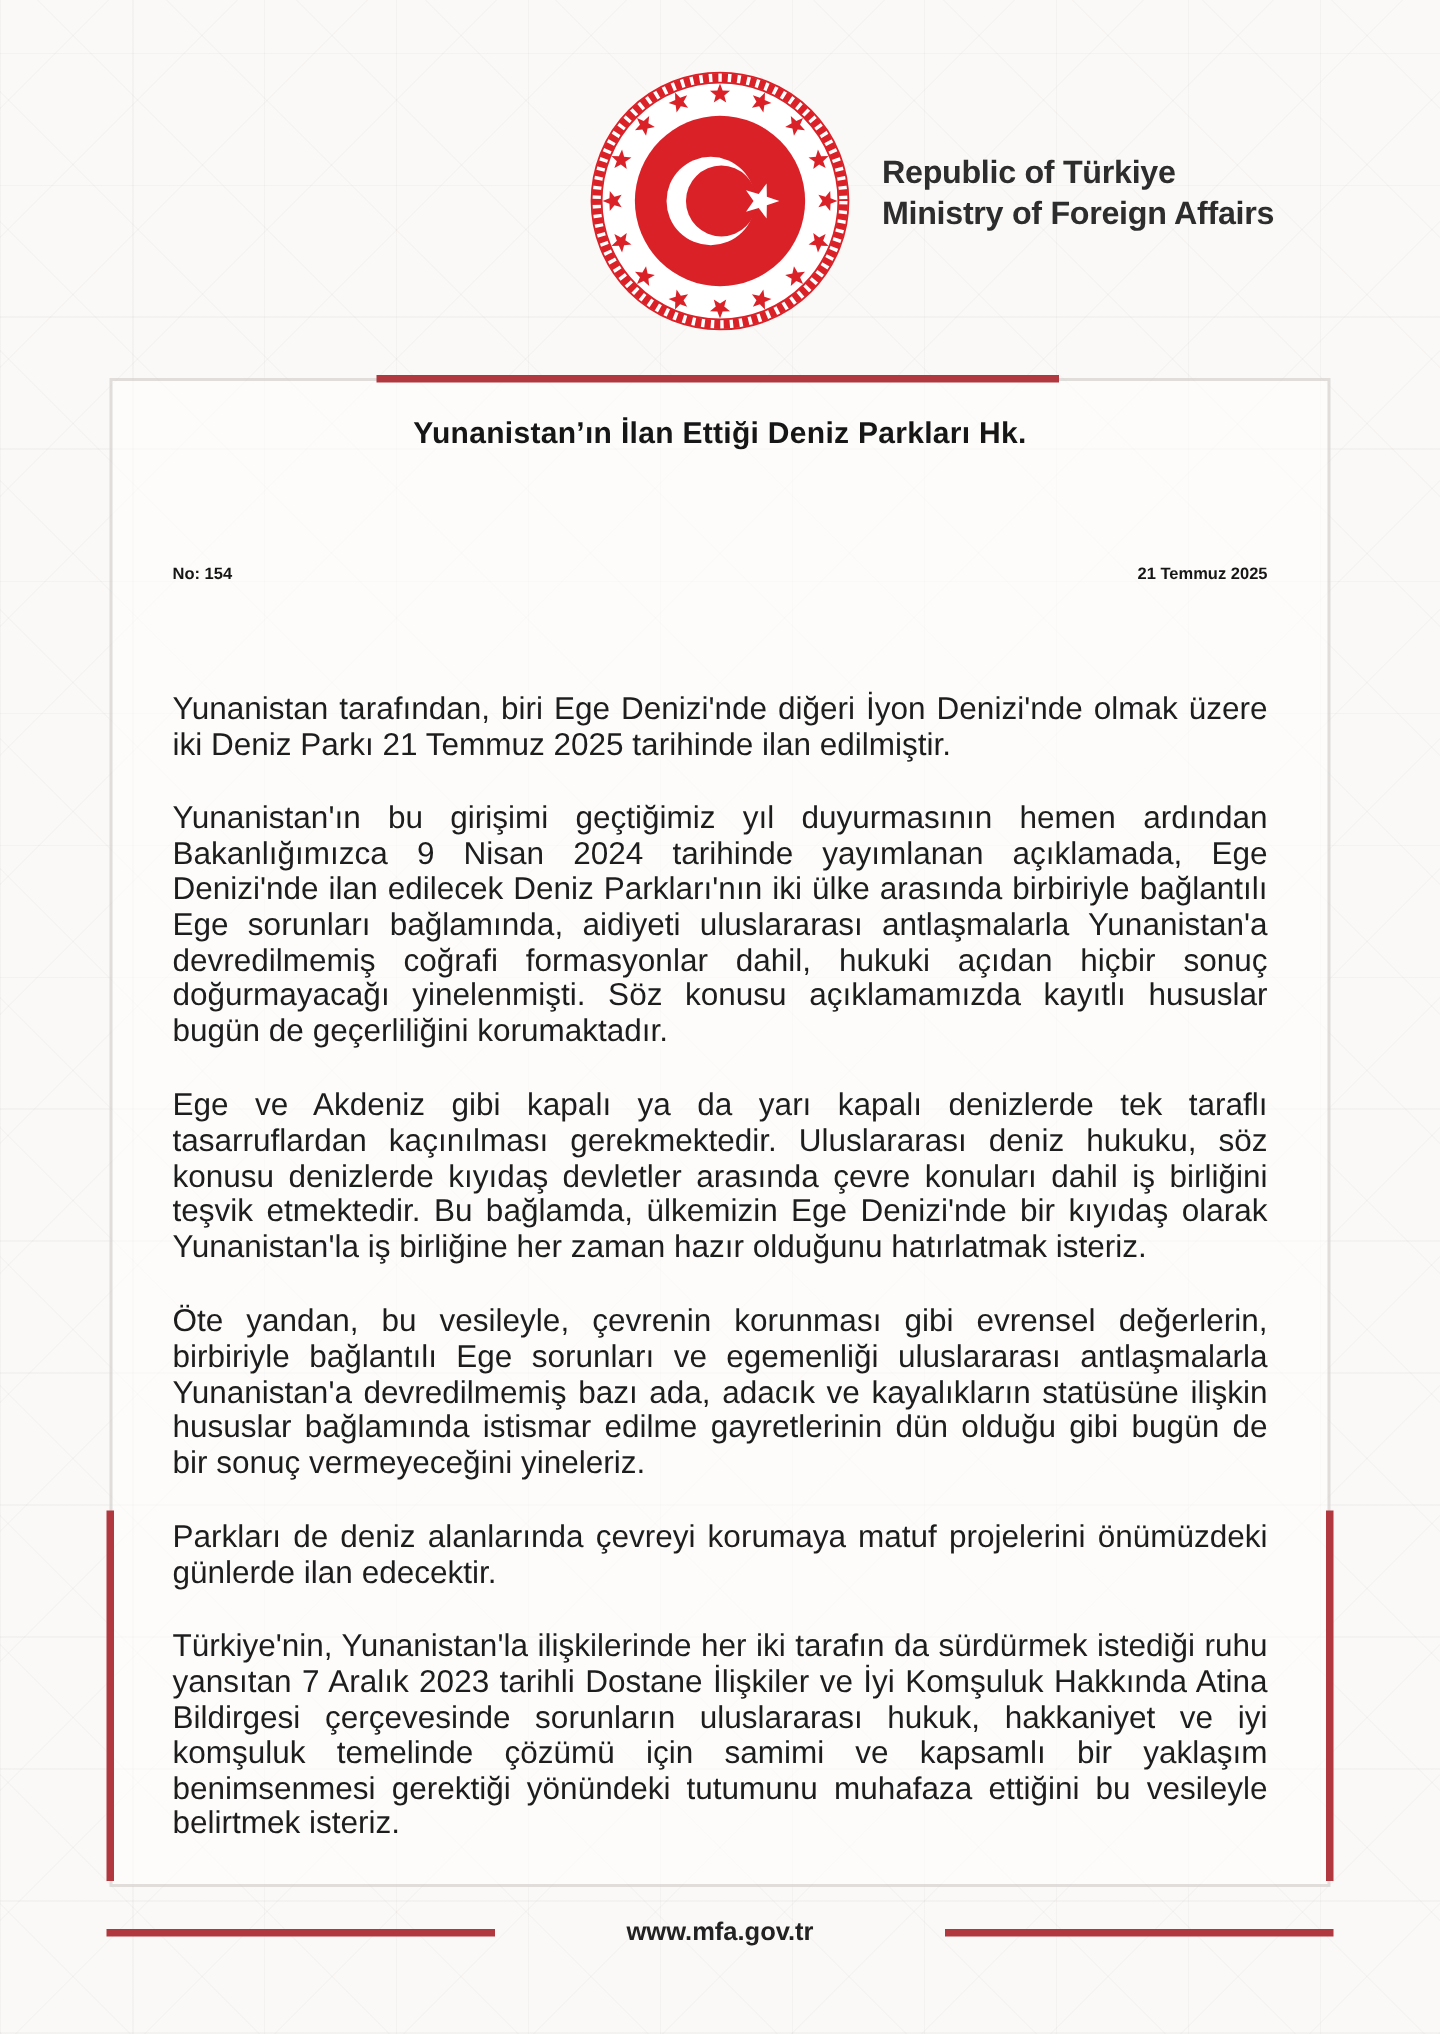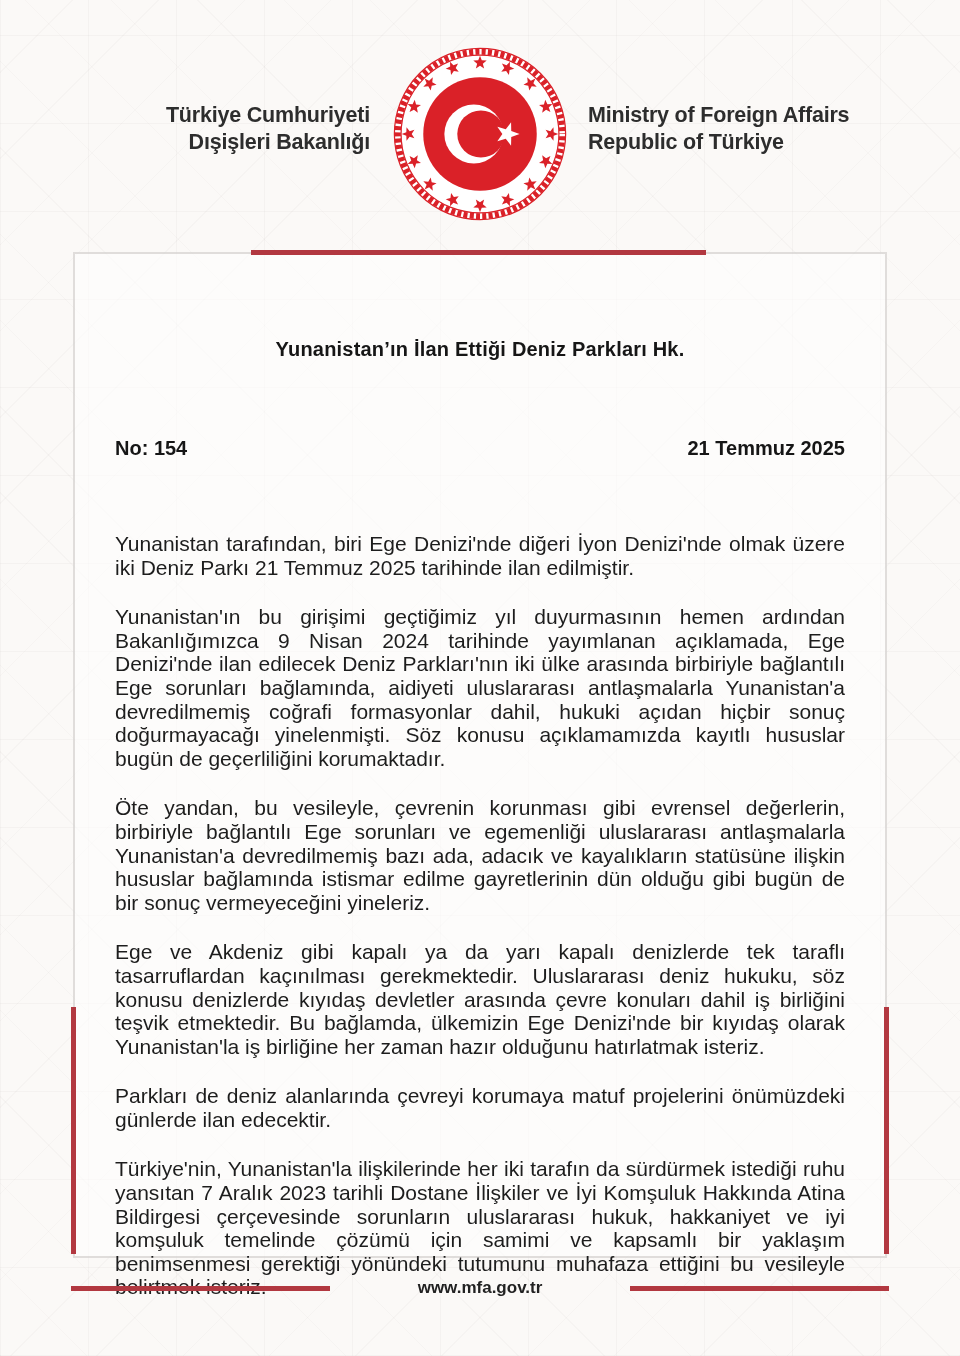"Türkiye Cumhuriyeti" div.header-left { html: <div> <div>Türkiye Cumhuriyeti</div> <div>Dışişleri Bakanlığı</div> </div> -> none }
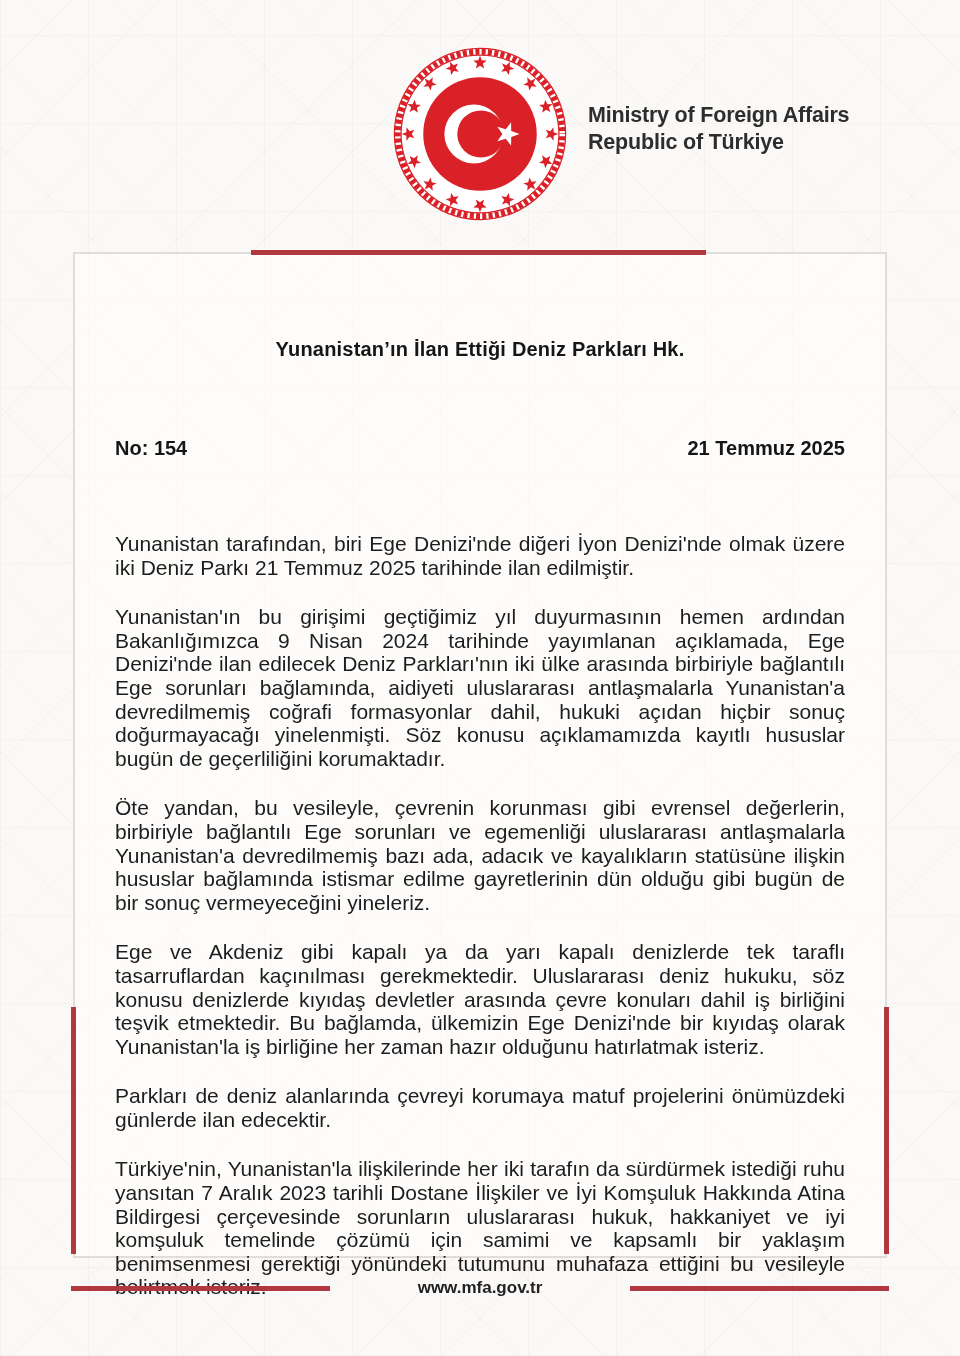"Ministry of Foreign Affairs" div { order: before "Republic of Türkiye" -> after "Republic of Türkiye" }
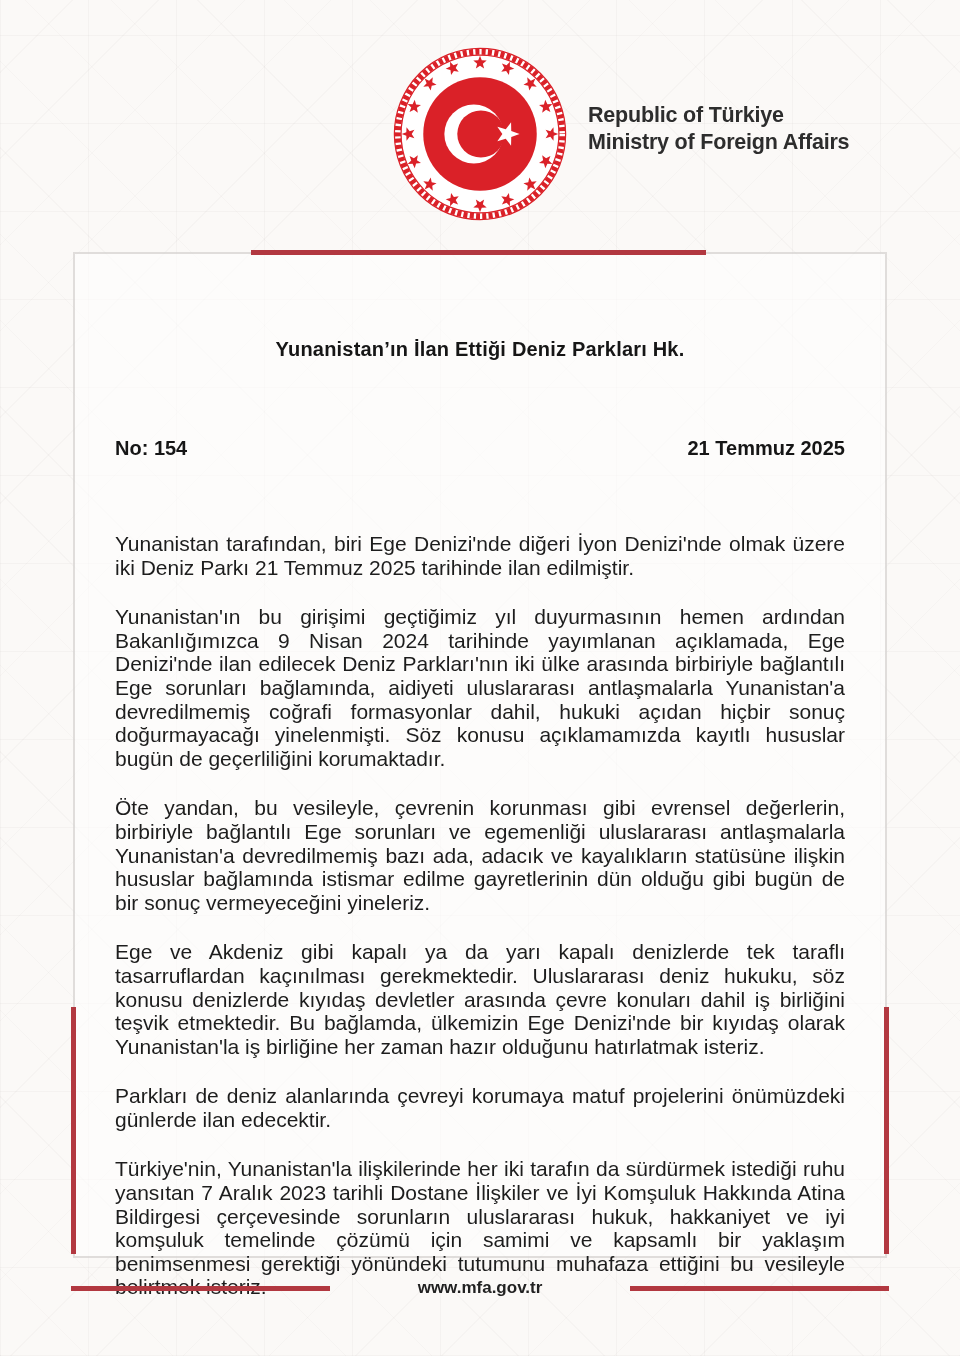"Yunanistan’ın İlan Ettiği Deniz Parkları" .doc-title { margin-top: 84px -> 24px }
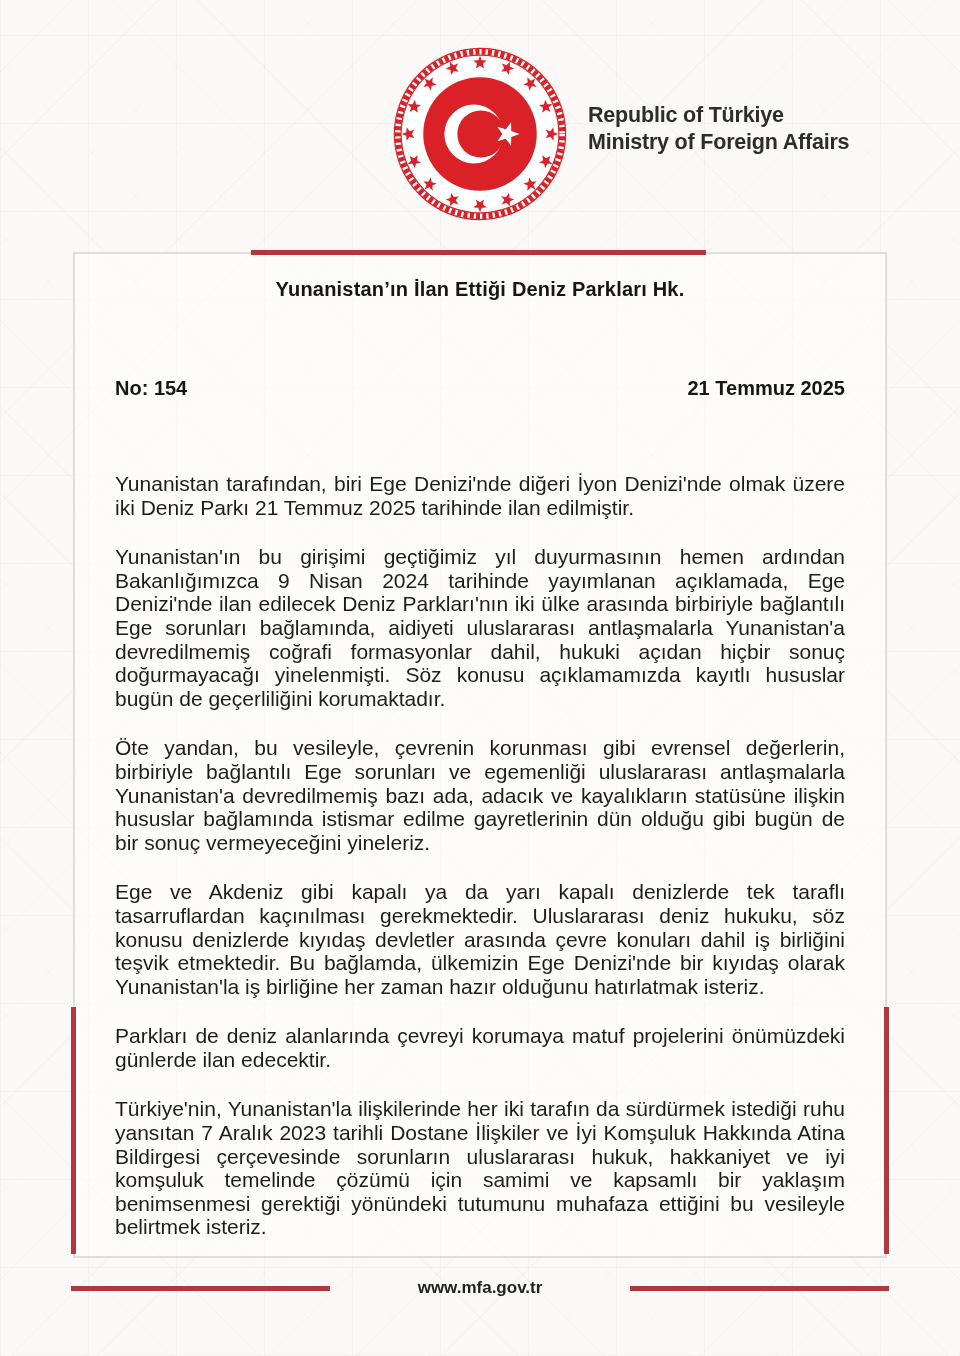"No: 154" .meta-row { font-size: 20px -> 11px }
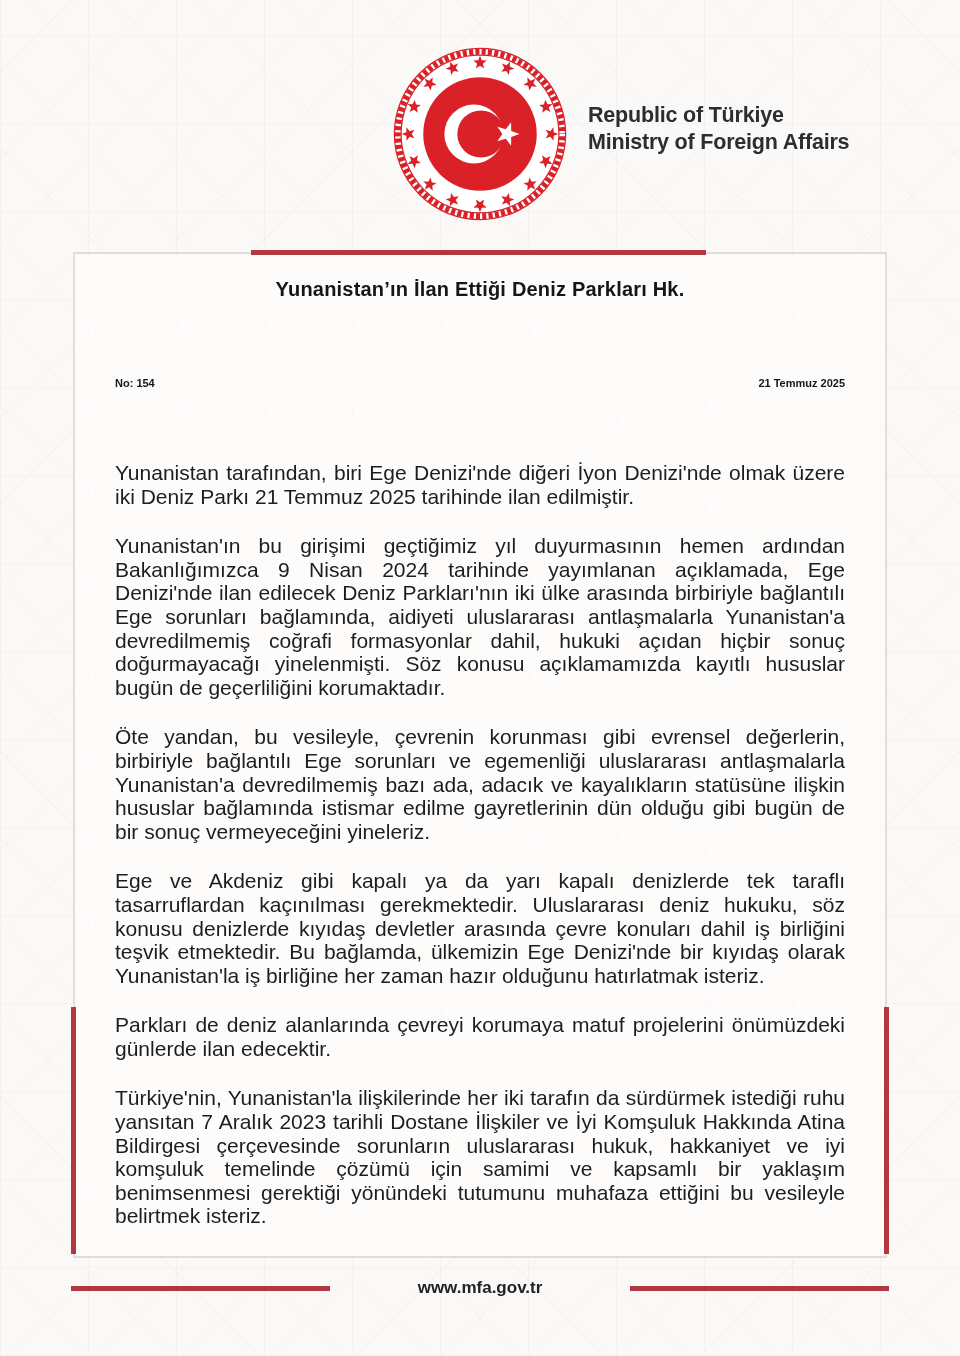"Öte yandan, bu vesileyle, çevrenin" p { order: before "Ege ve Akdeniz gibi kapalı" -> after "Ege ve Akdeniz gibi kapalı" }
